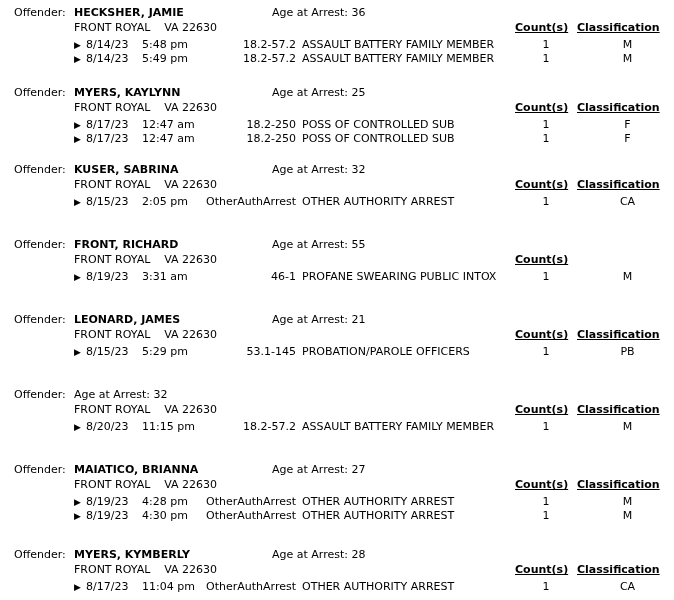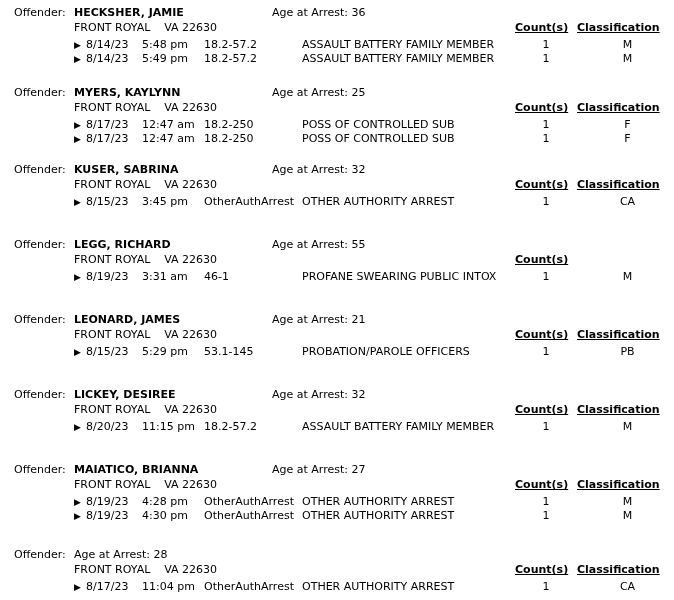"18.2-57.2" .code { text-align: none -> right }
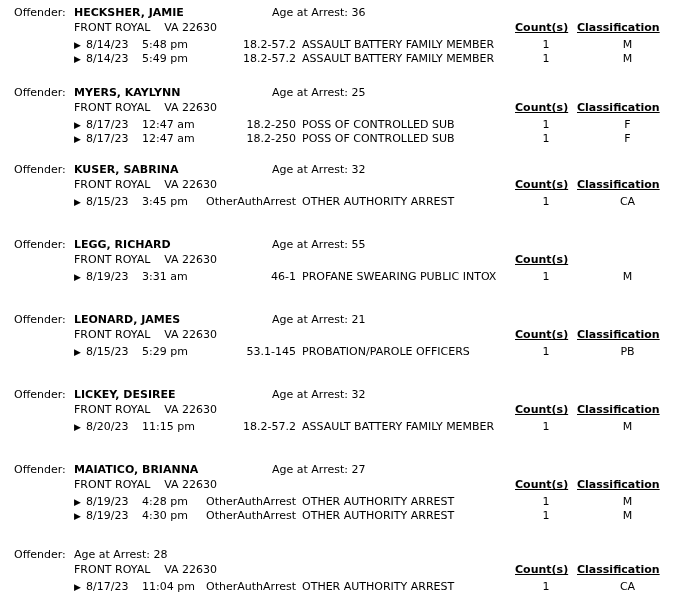"3:45 pm" span.time { text: 3:45 -> 2:05 }
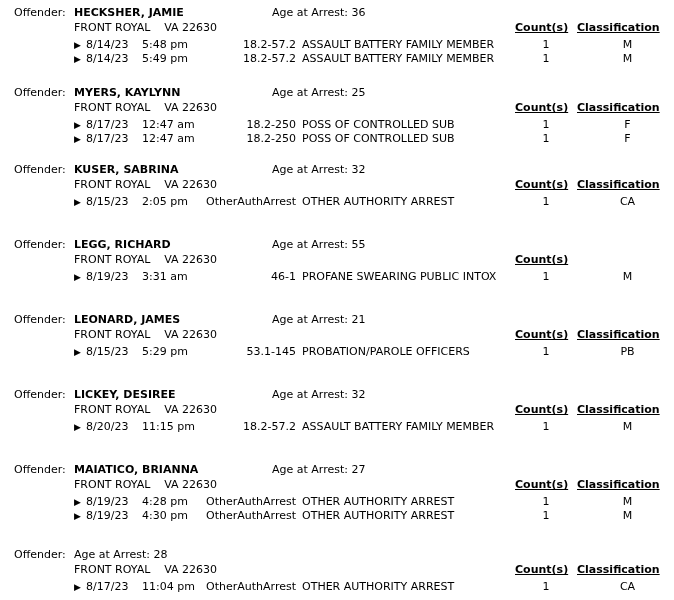"LEGG, RICHARD" span.name { text: LEGG -> FRONT }
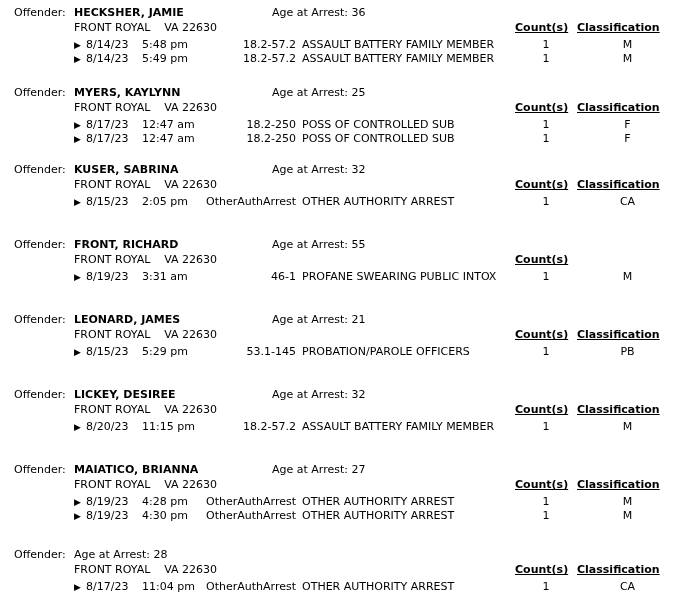"LICKEY, DESIREE" span.name { html: <span>LICKEY, DESIREE</span> -> none }
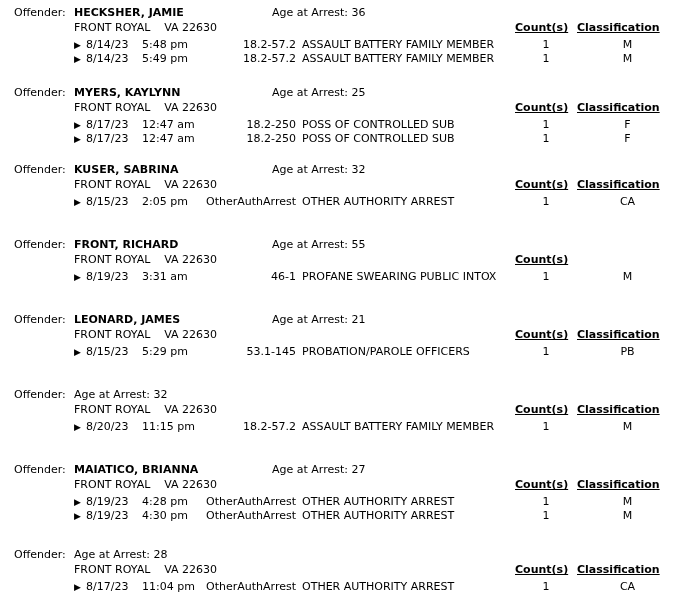"MYERS, KYMBERLY" span.name { html: none -> <span>MYERS, KYMBERLY</span> }
